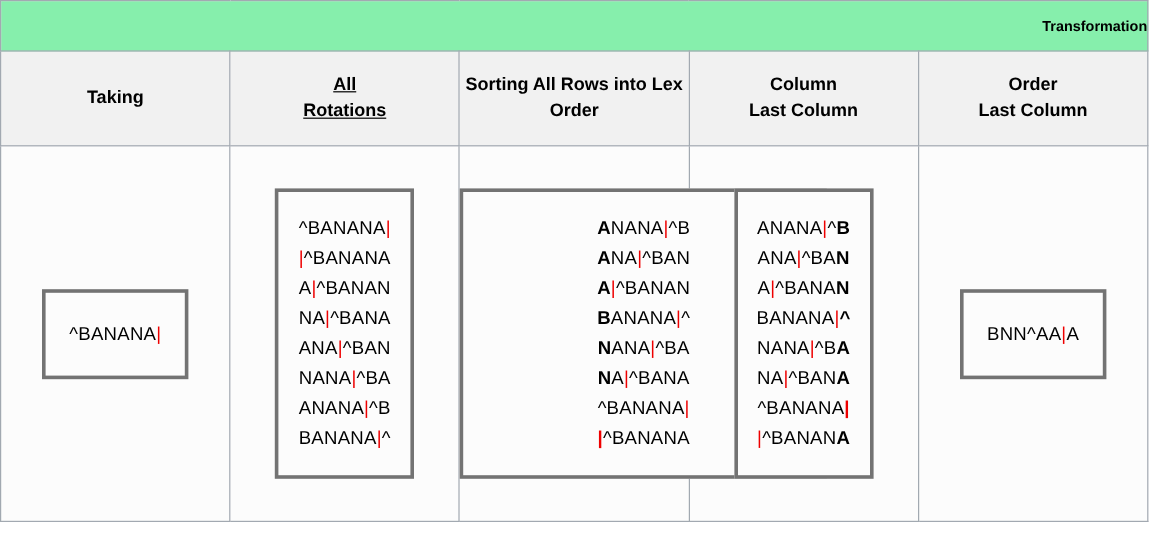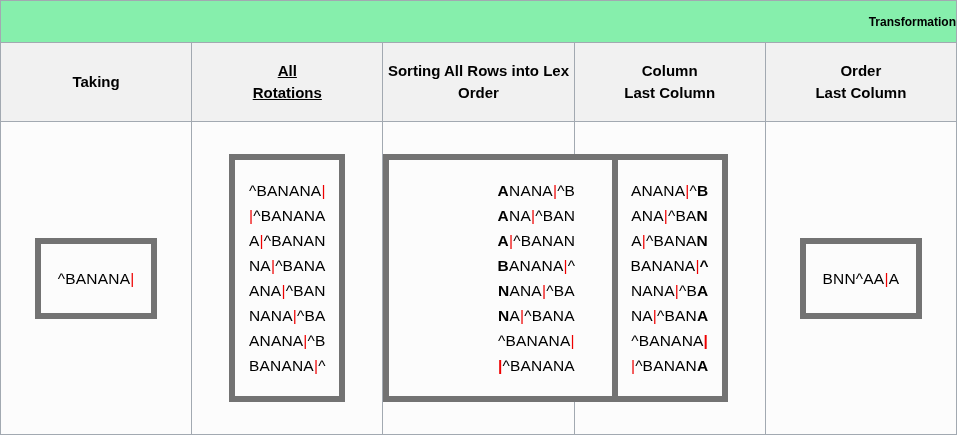"^BANANA|" .panel { border: 6px solid #737373 -> 3px solid #737373 }
